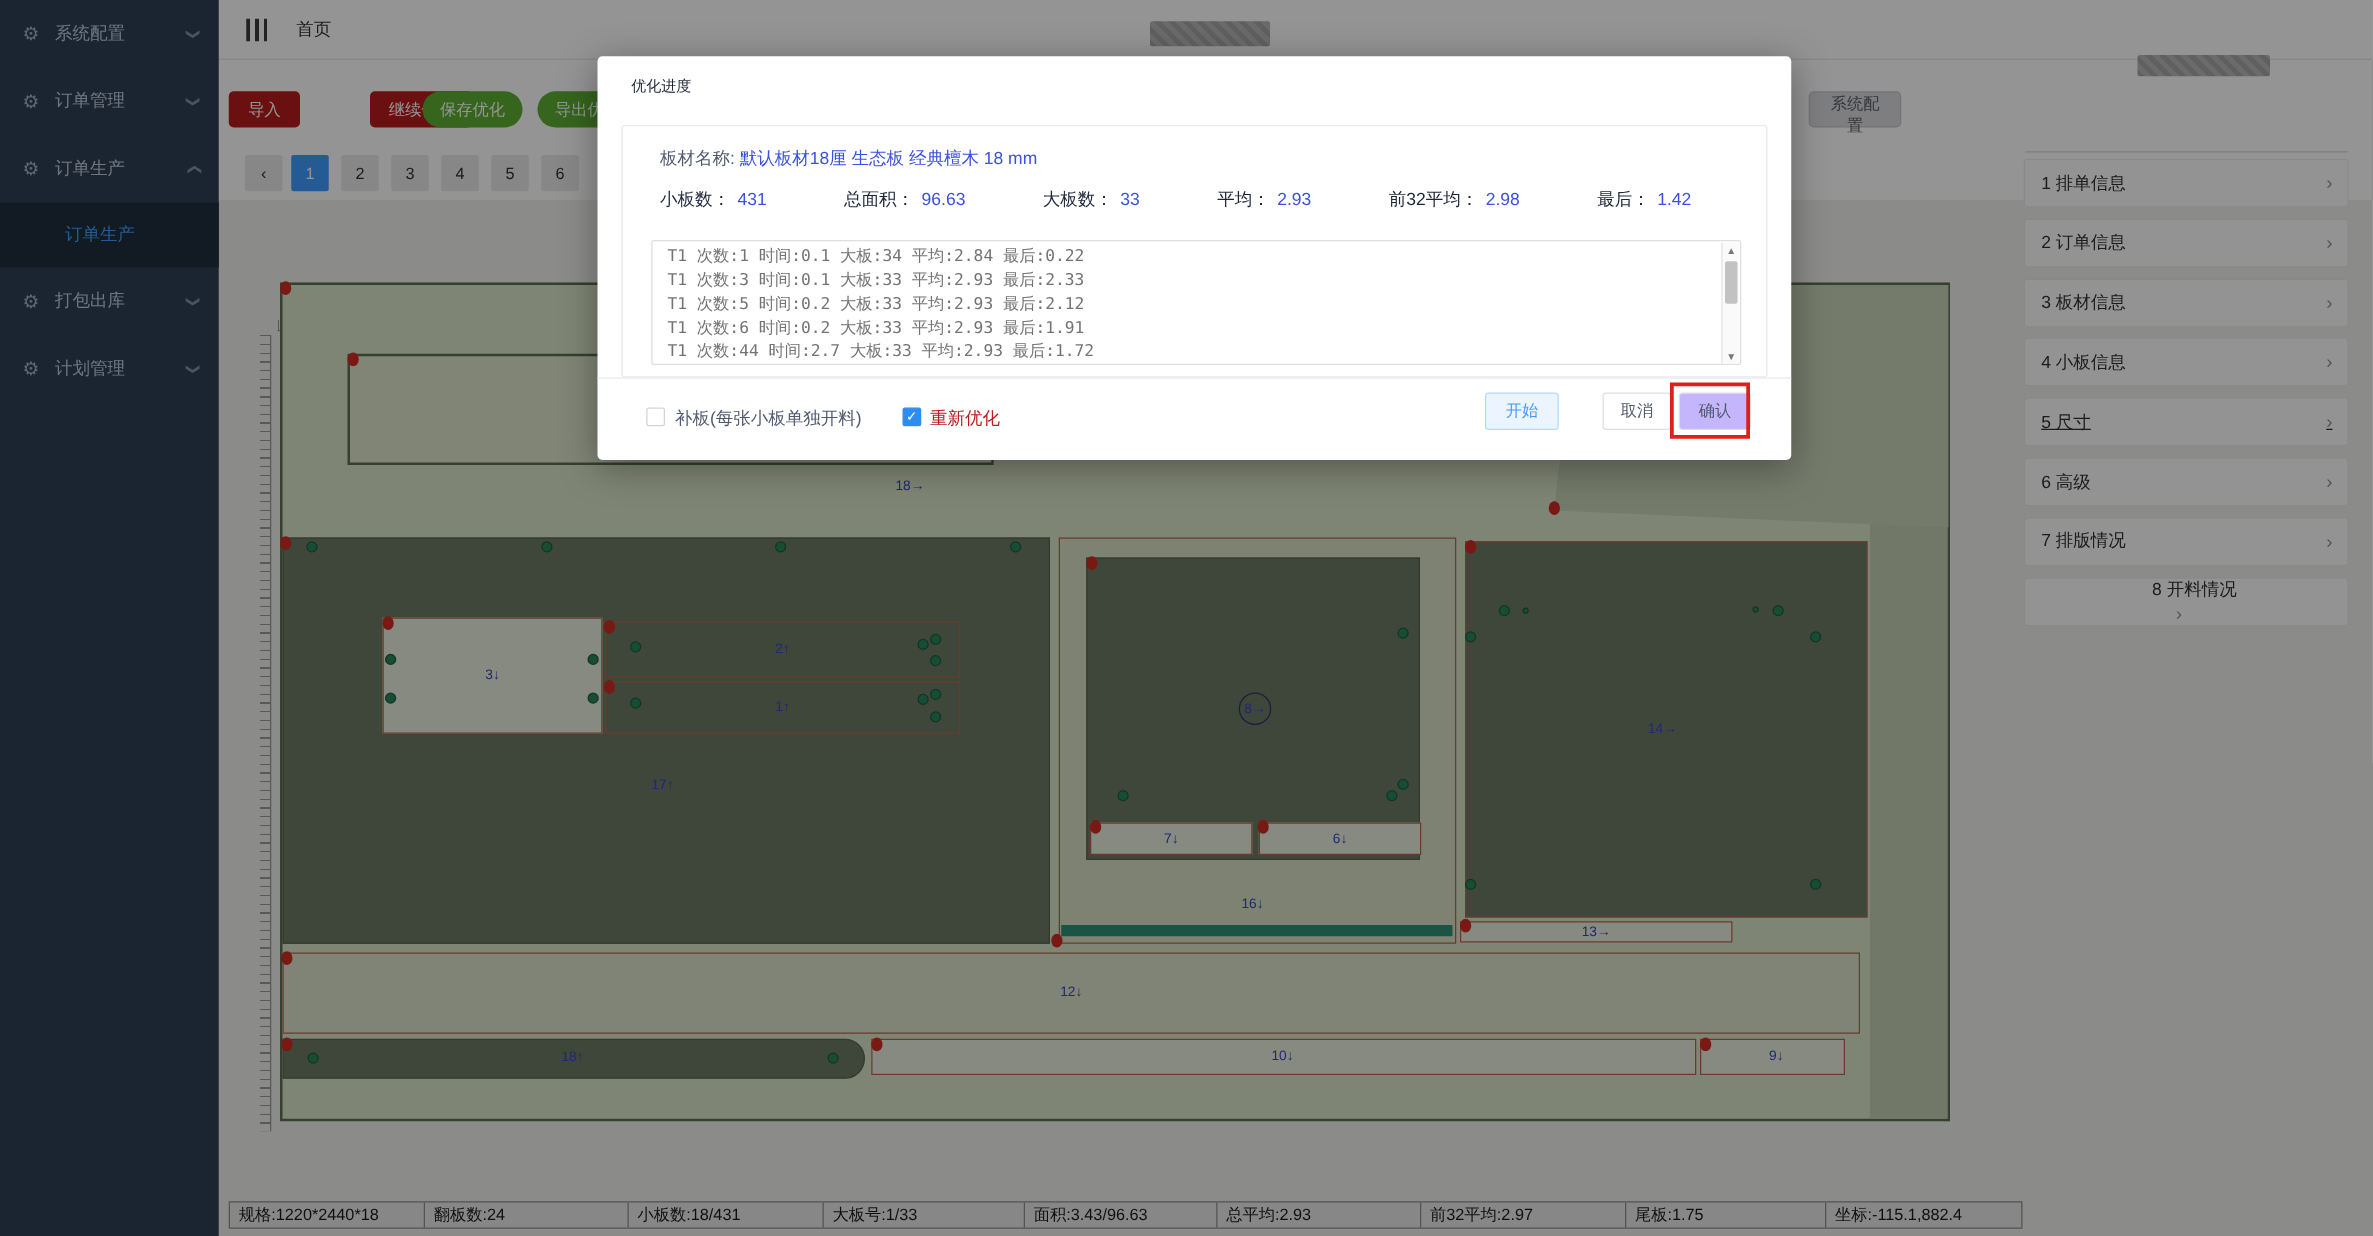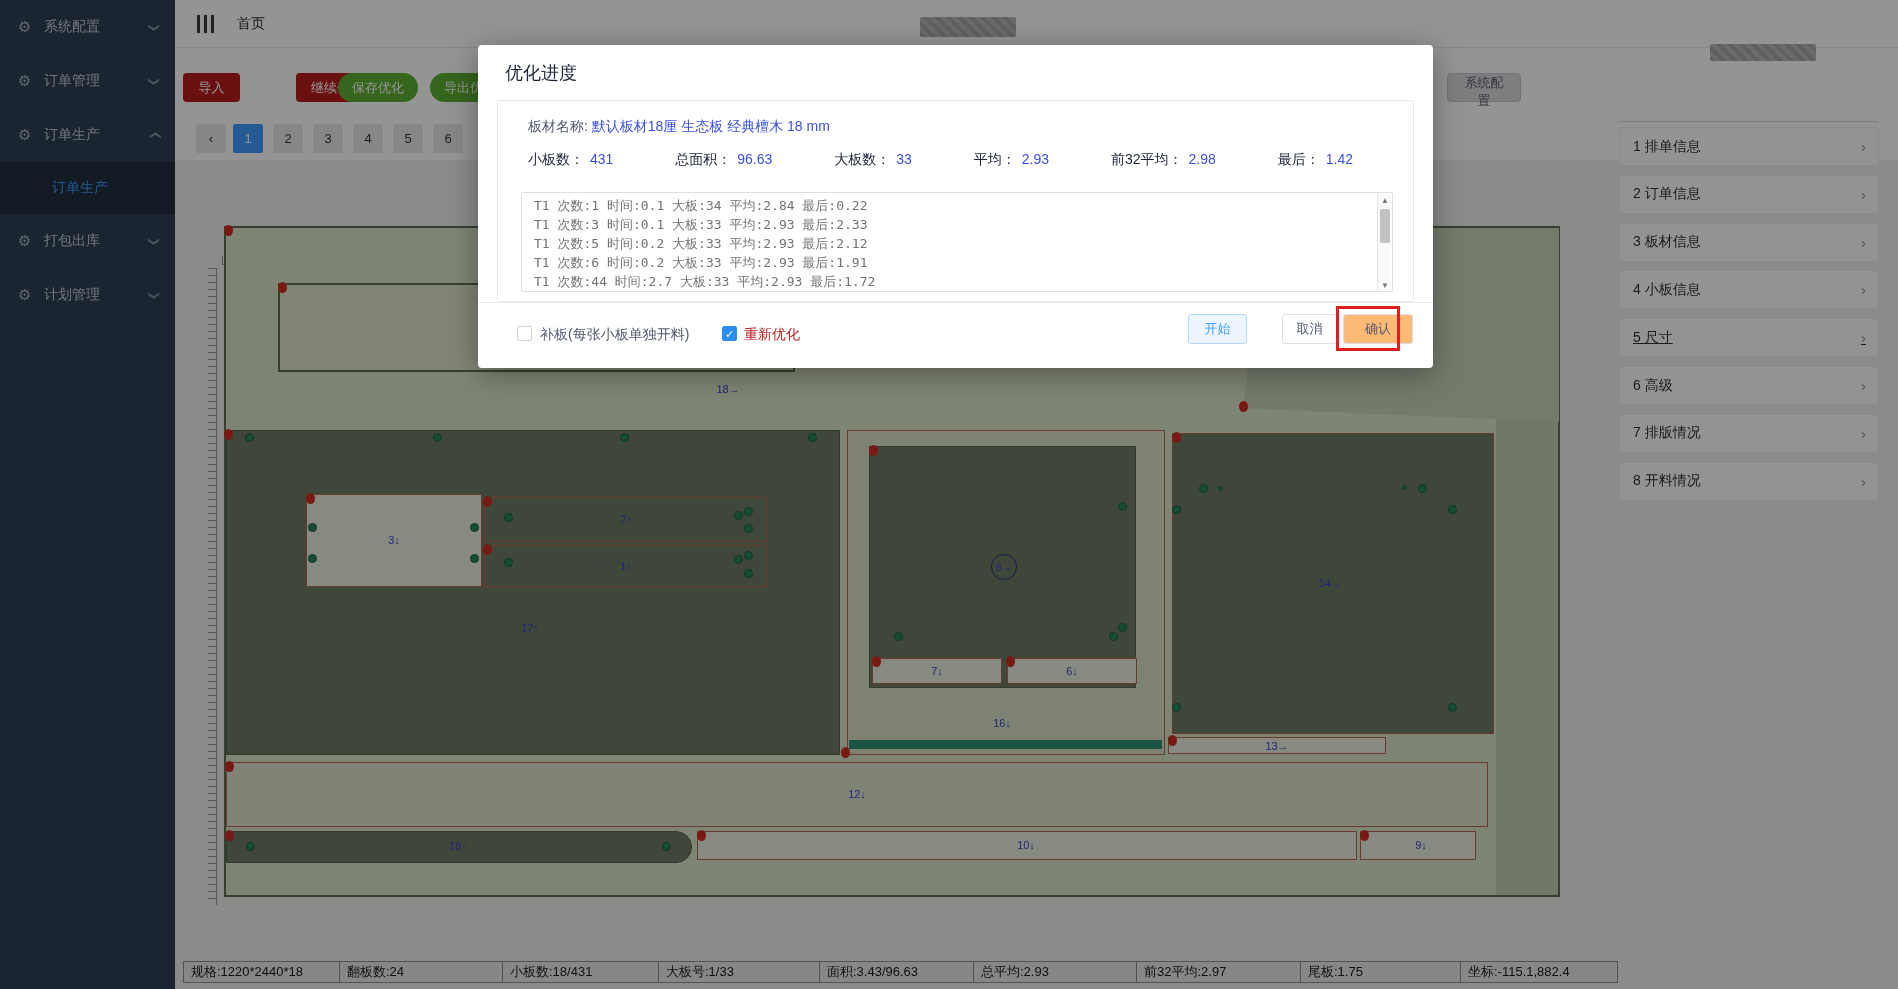"优化进度" .modal-title { font-size: 18px -> 12px }
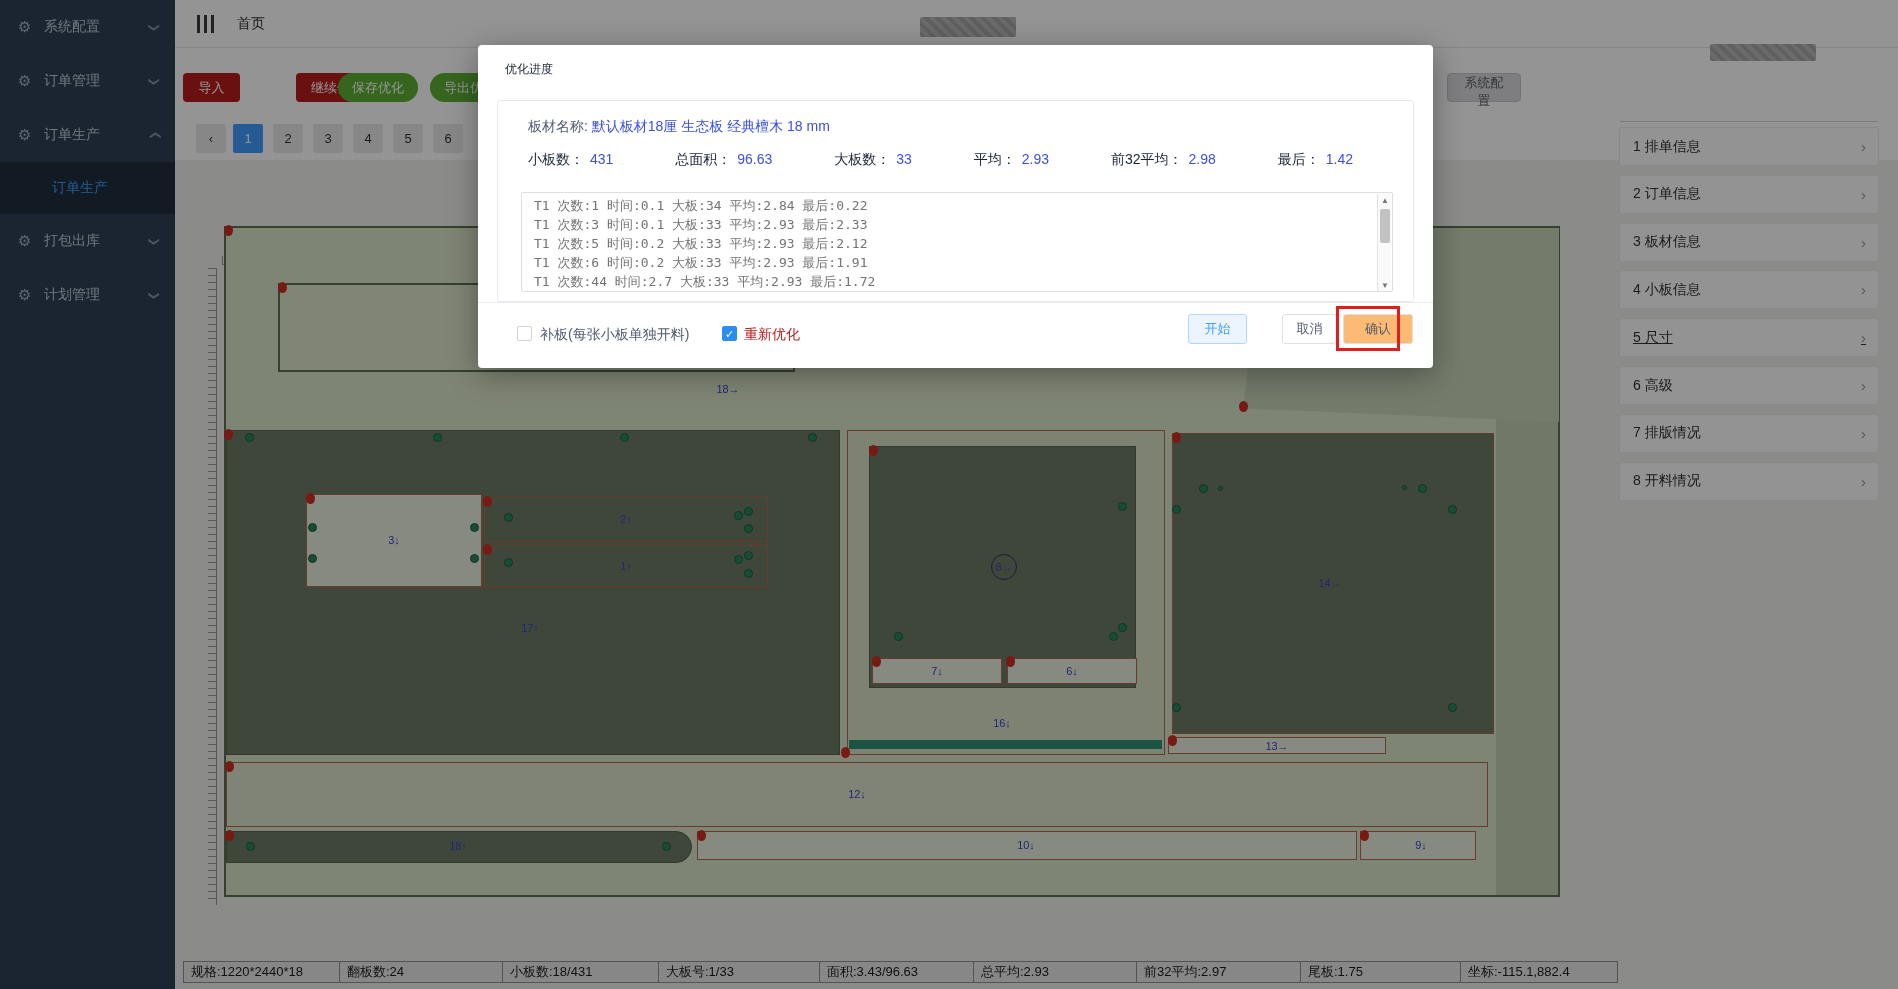"确认" .mbtn.confirm { background: #fdba74 -> #c4b5fd; width: 70px -> 58px }
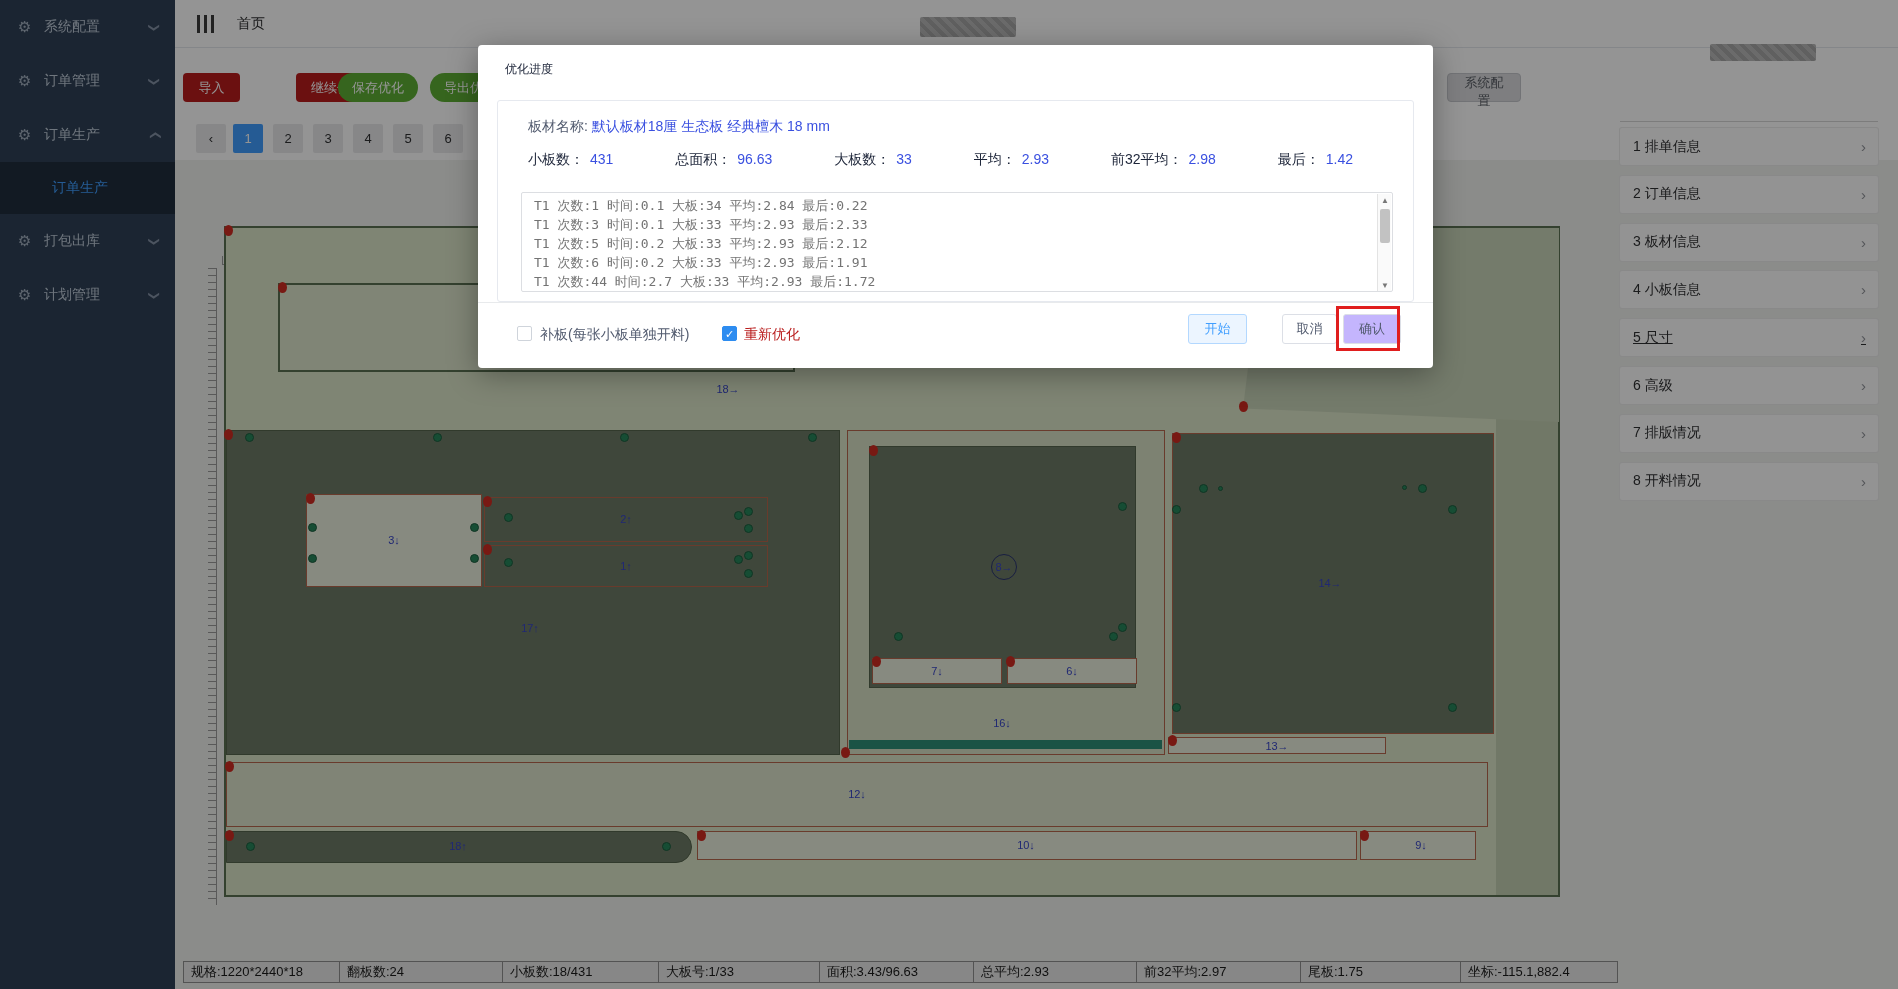"8 开料情况" div.rp-card { flex-direction: none -> column }
